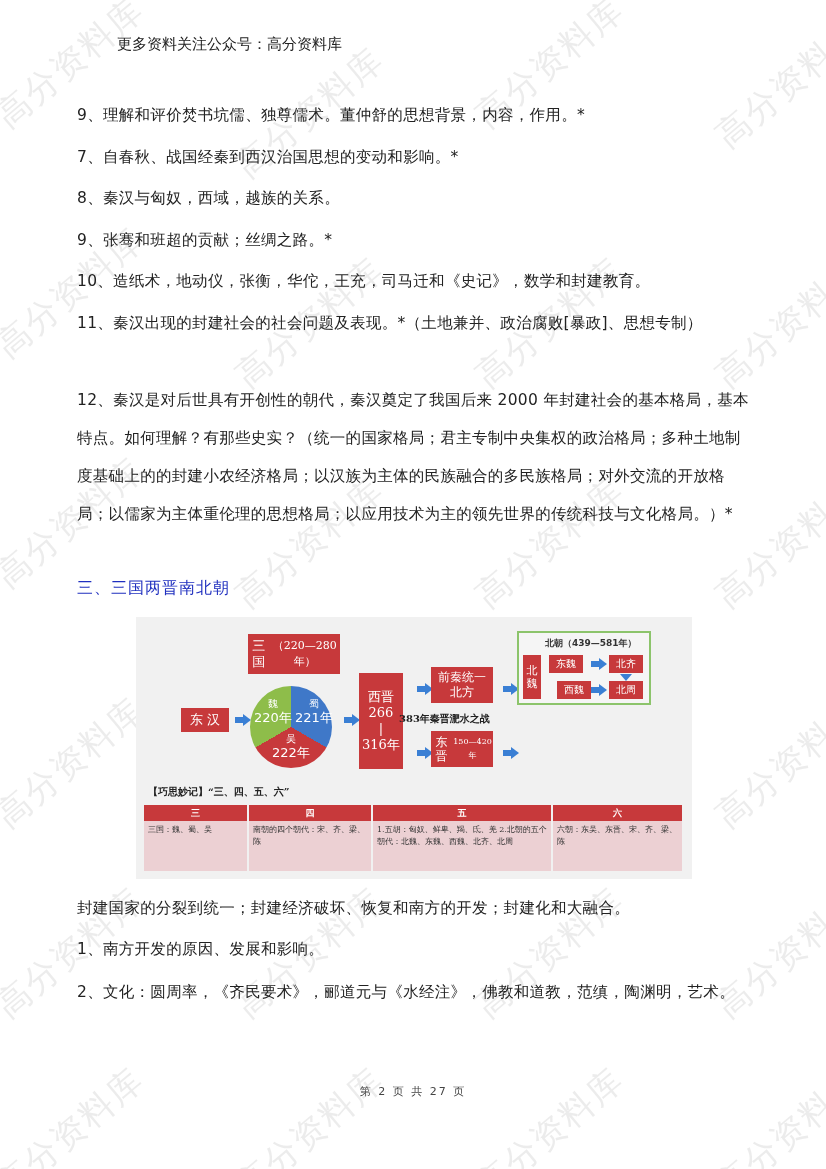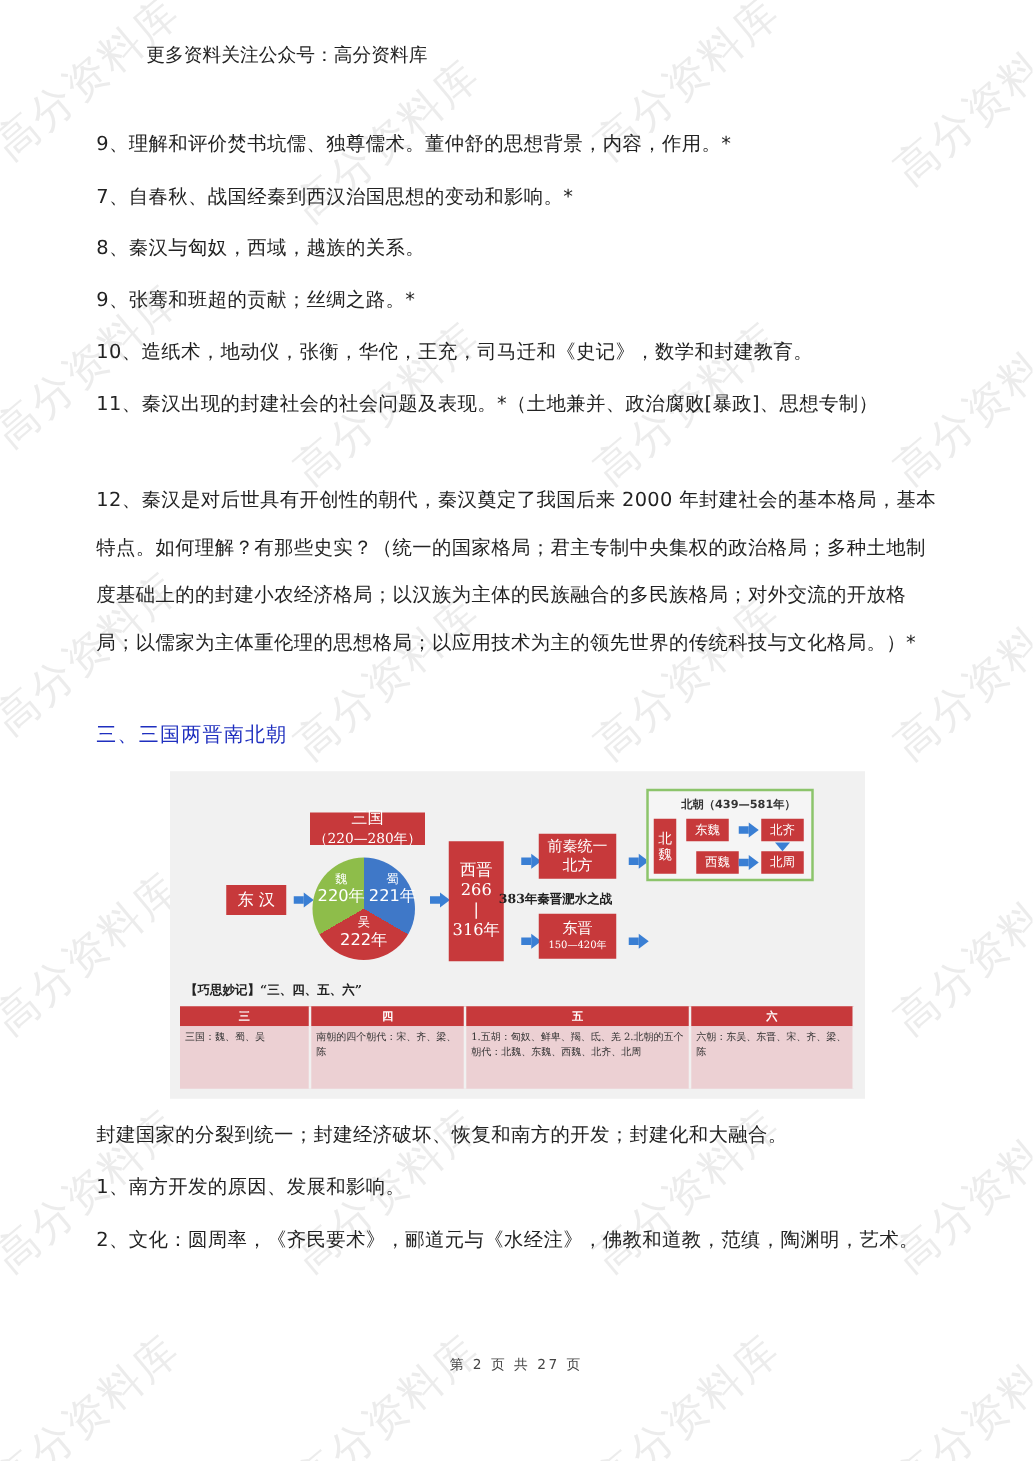"三国" div.rbox { flex-direction: column -> none; height: 26px -> 40px; top: 33px -> 17px }
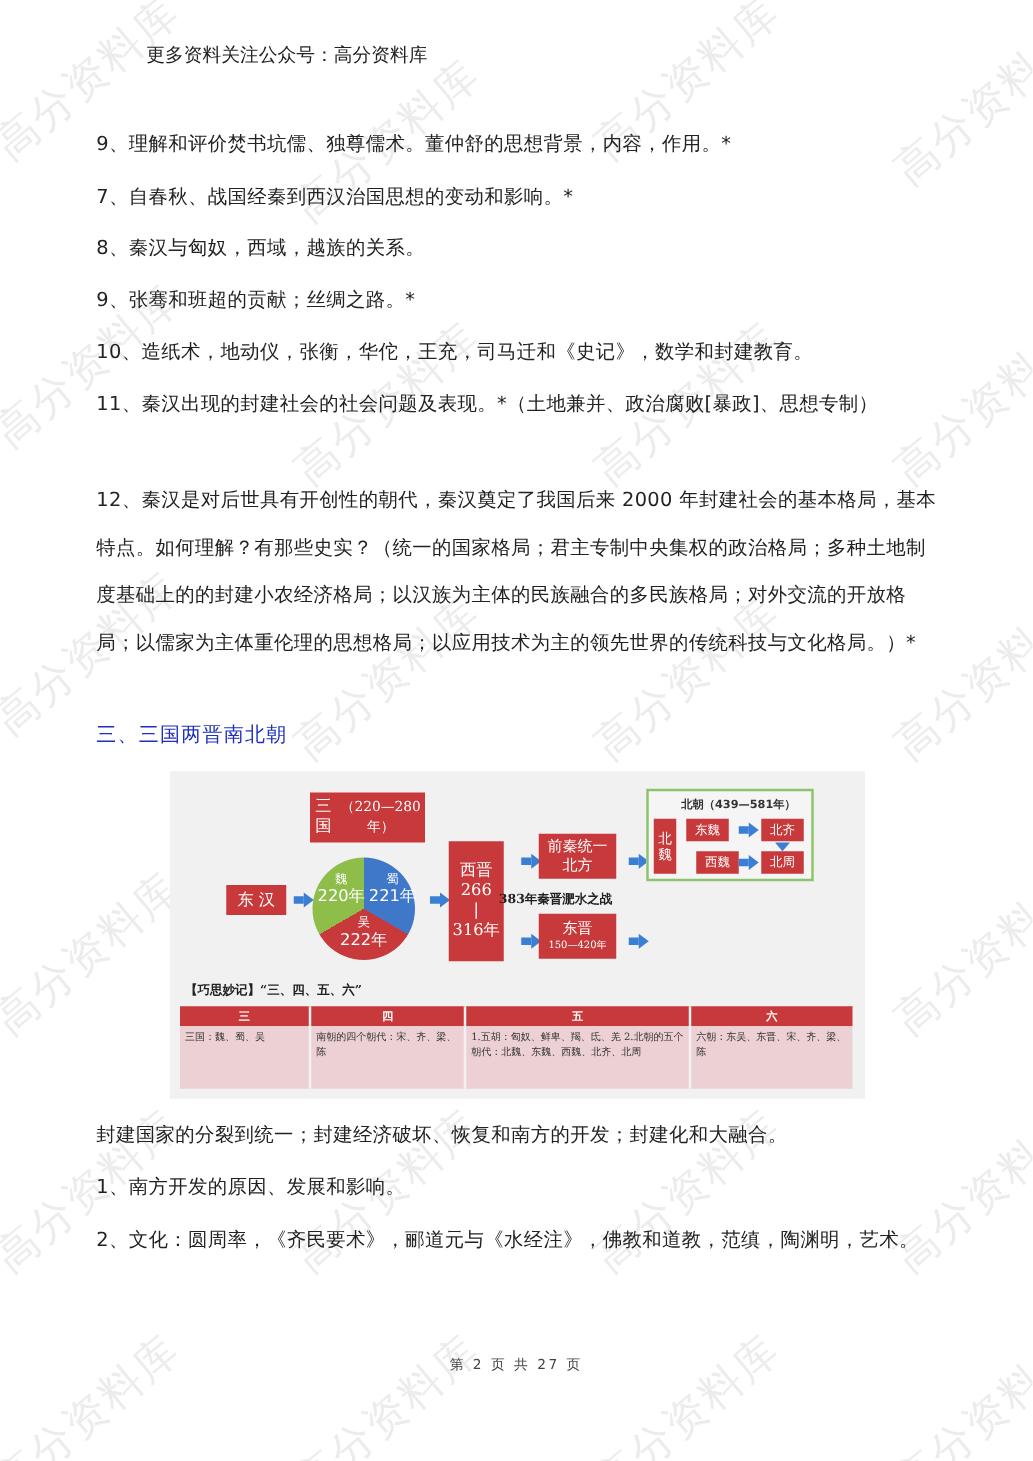"东晋" div.rbox { flex-direction: column -> row }
